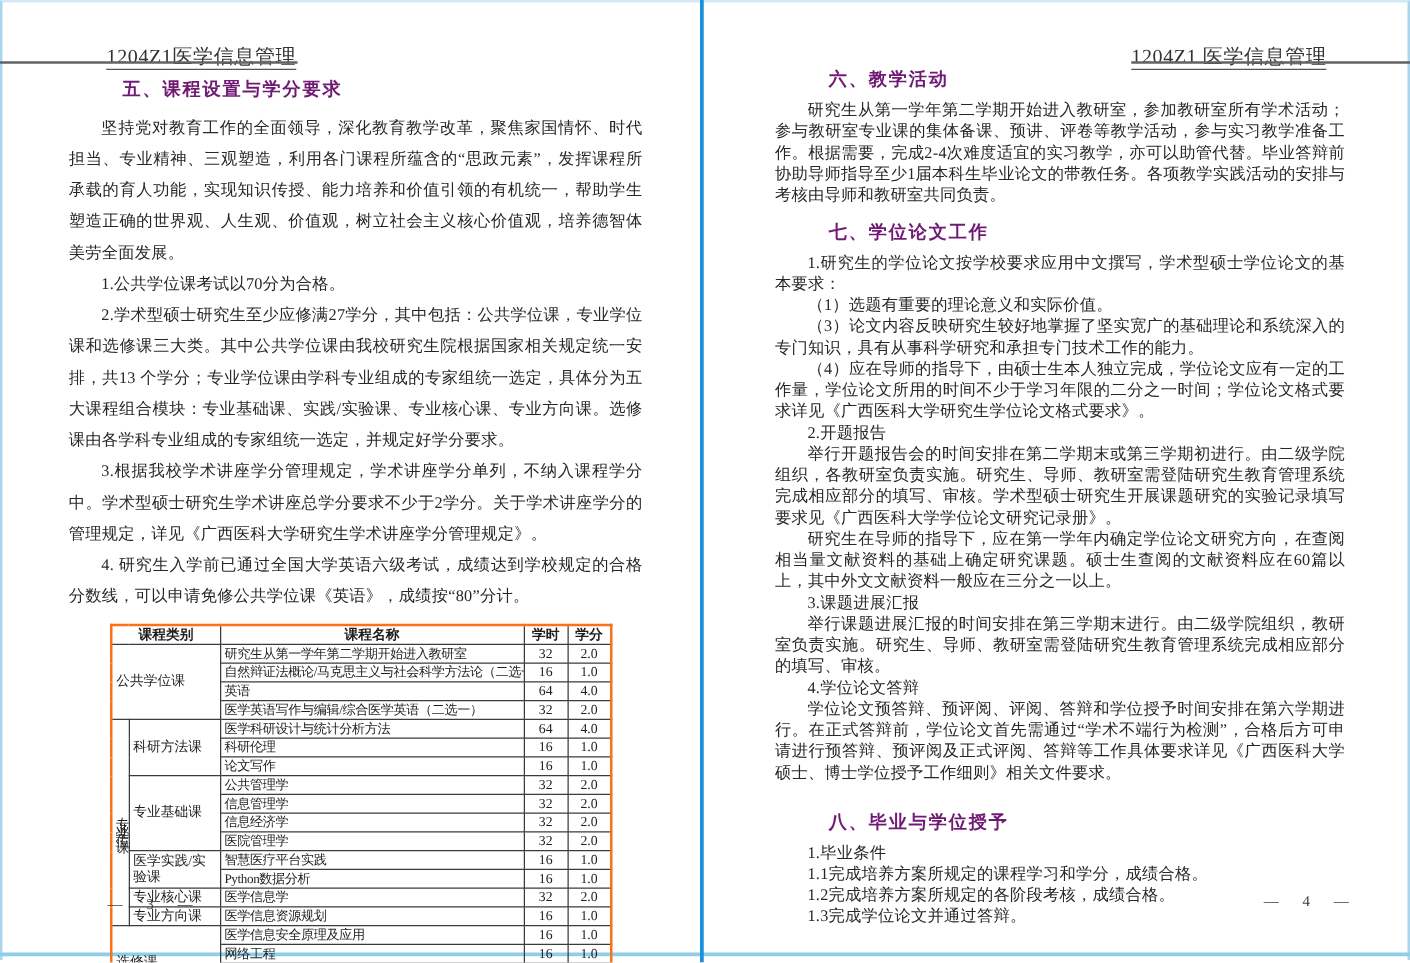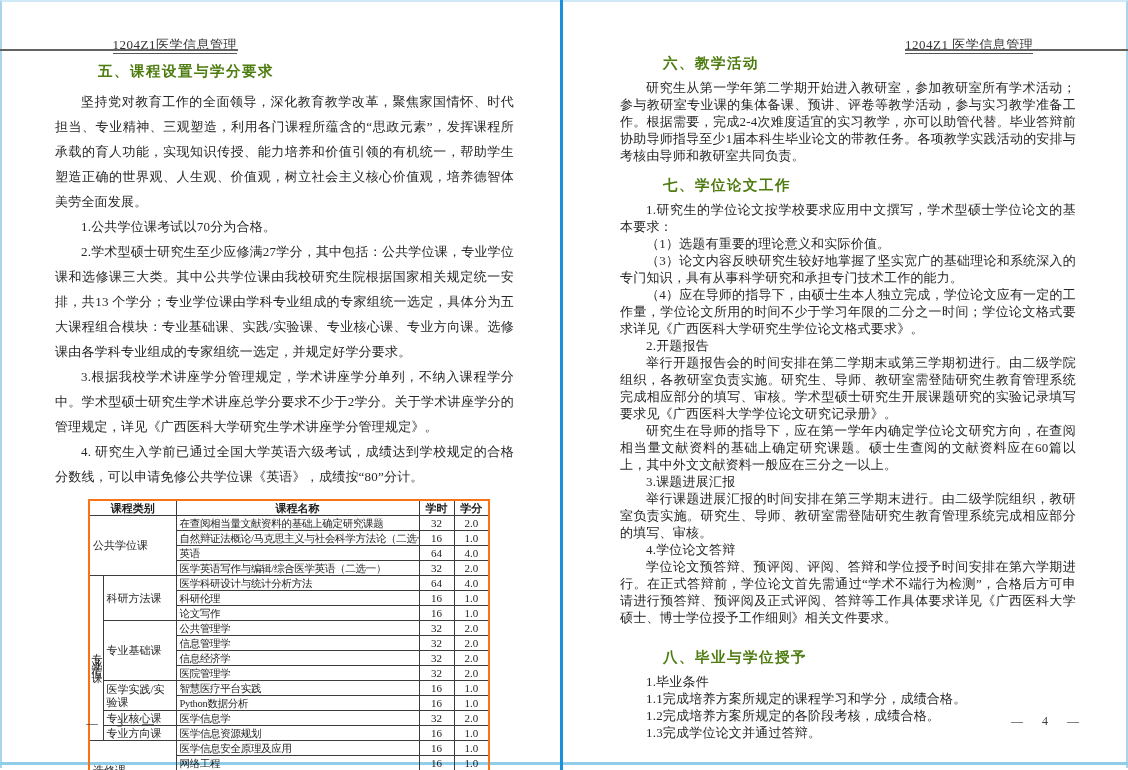"1204Z1医学信息管理" .rh-text { font-size: 13px -> 16px }
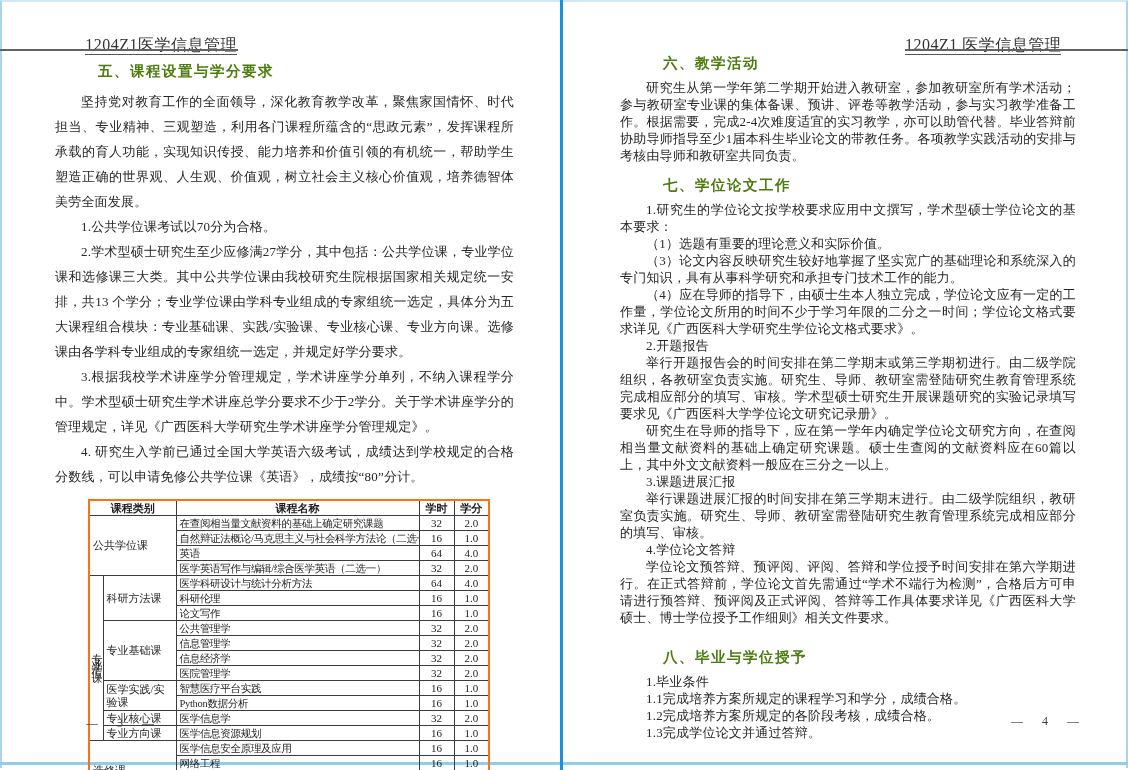"五、课程设置与学分要求" .sec-title { color: #4d7c0f -> #701a75 }
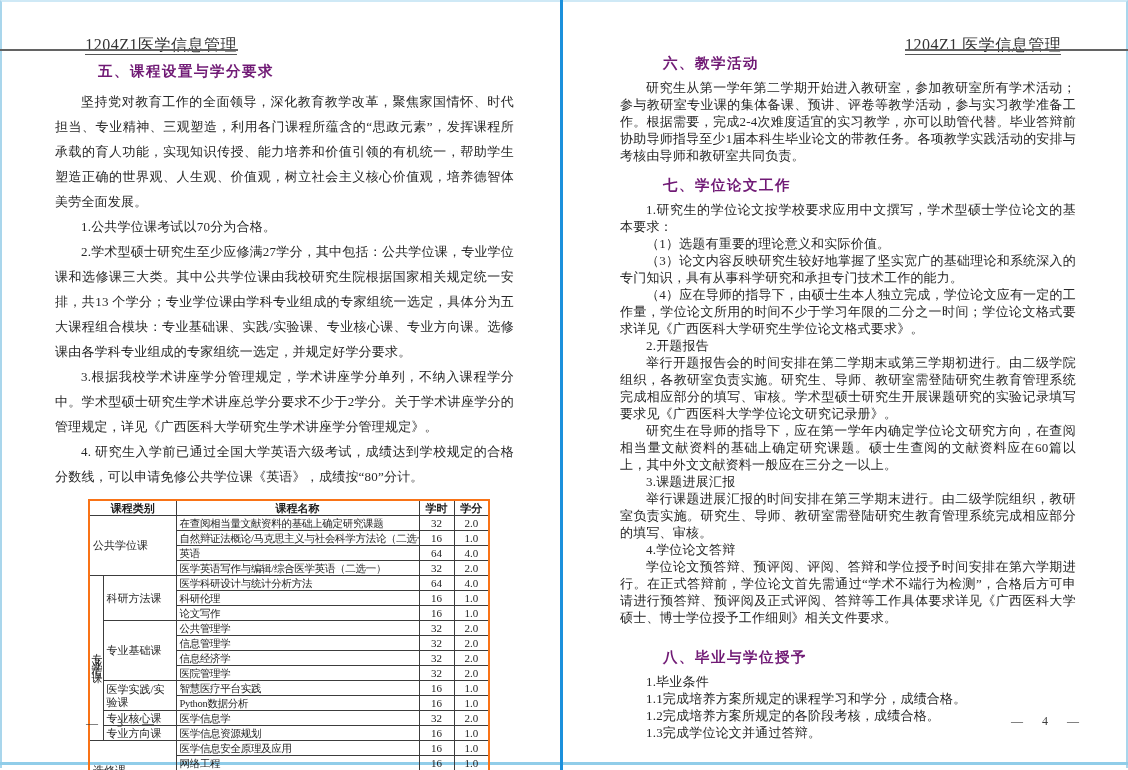"在查阅相当量文献资料的基础上确定研究课题" td.name { text: 在查阅相当量文献资料的基础上确定研究课题 -> 研究生从第一学年第二学期开始进入教研室 }
